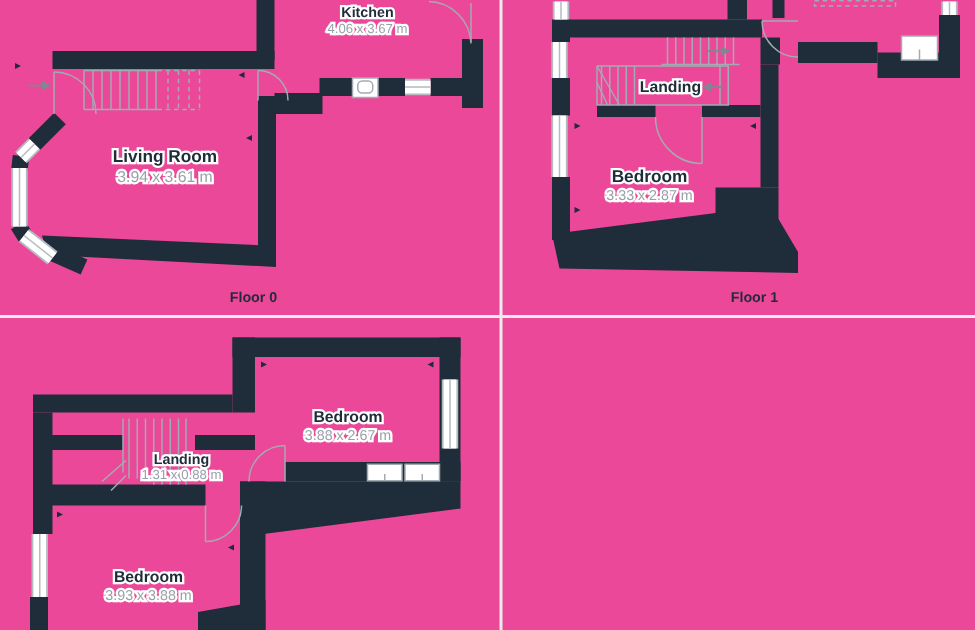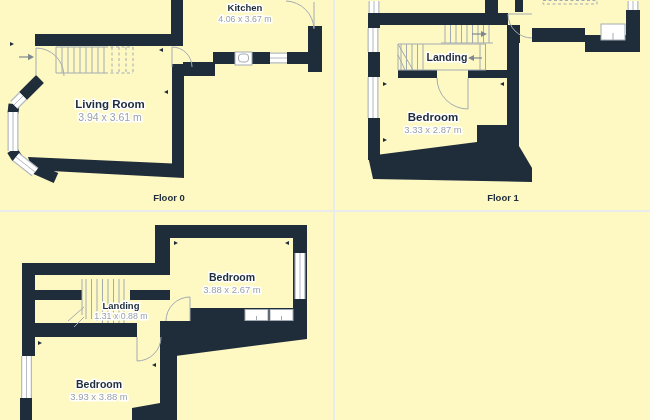"Kitchen" .canvas { background: #fef9c3 -> #ec4899 }
